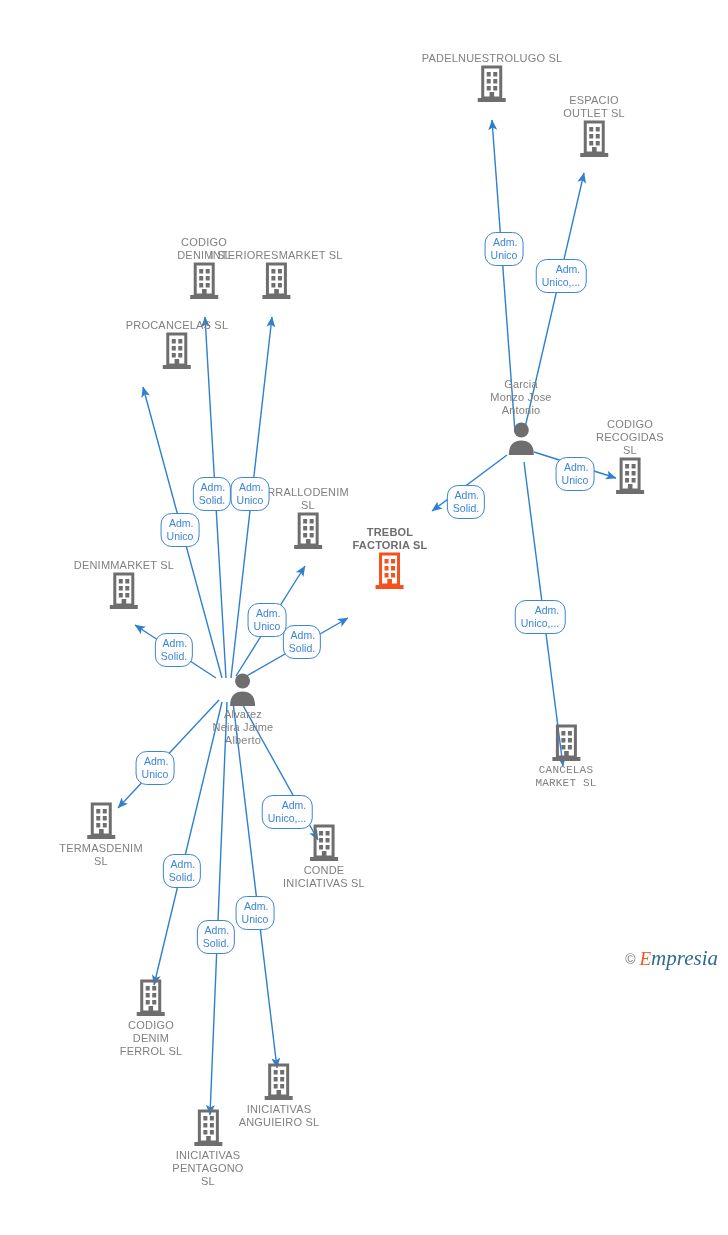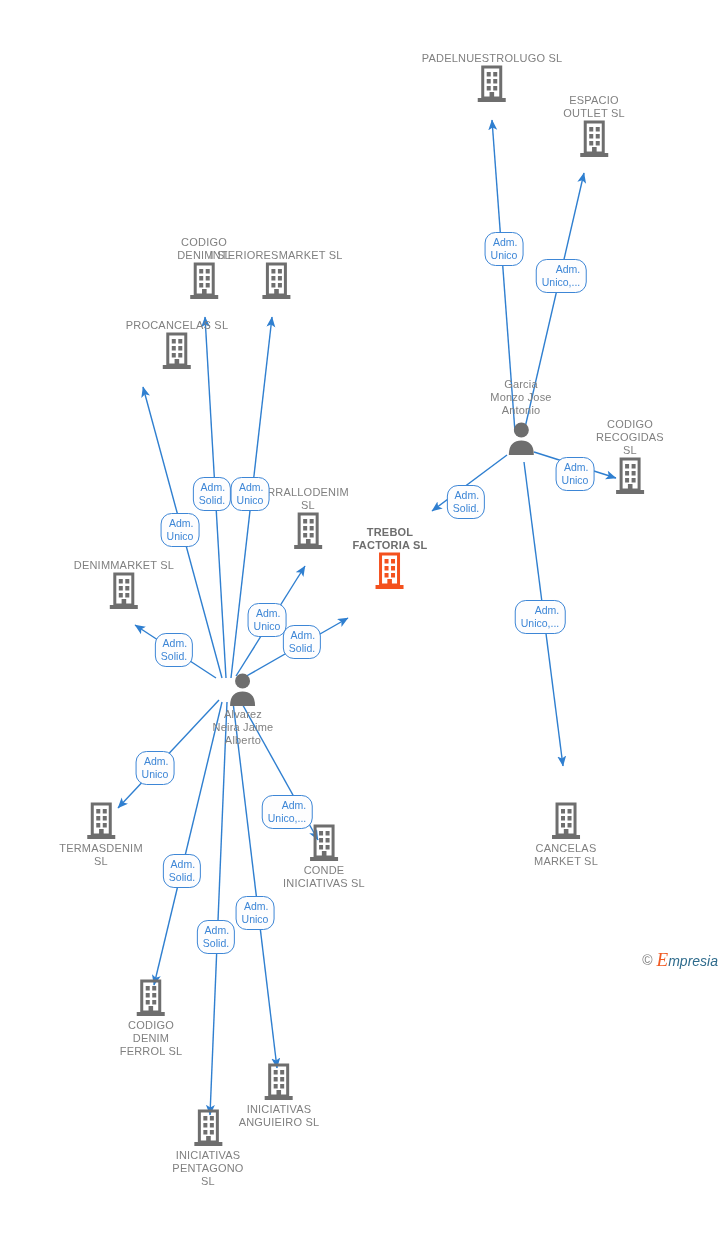"CANCELAS" div.node { font-family: none -> Liberation Mono, monospace; top: 802px -> 724px }
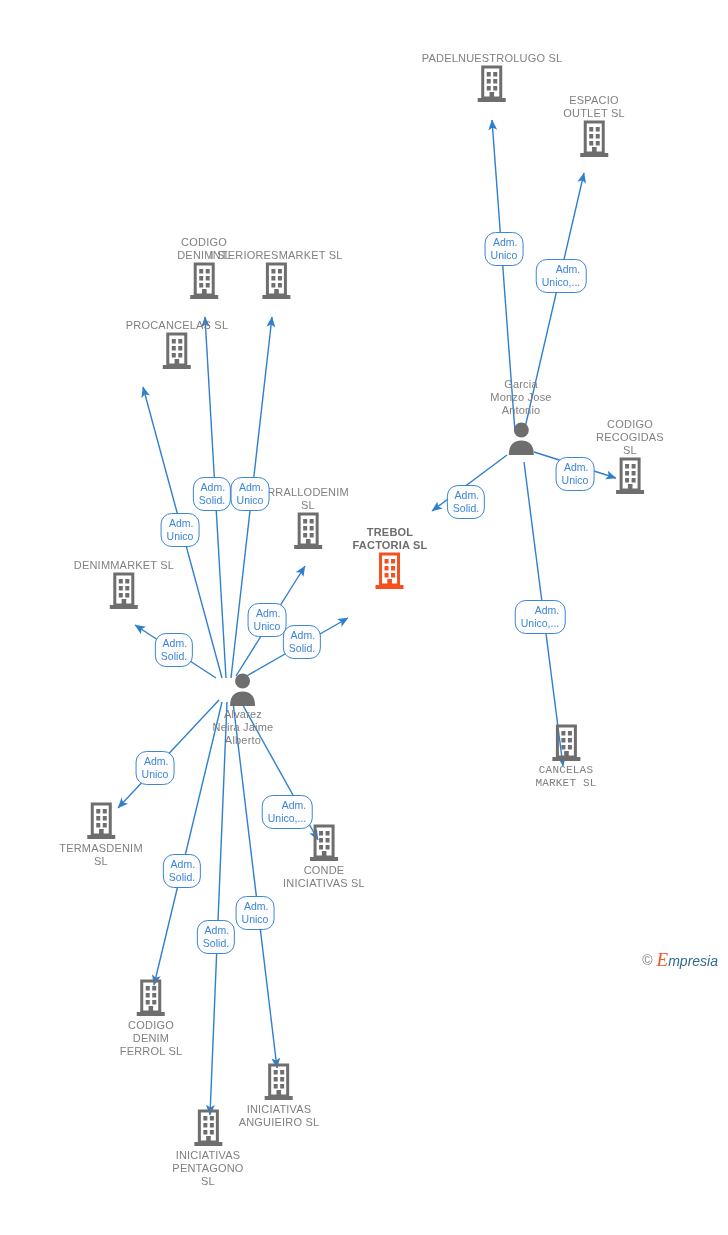"mpresia" .wm .rest { font-family: Liberation Sans, sans-serif -> Liberation Serif, serif; font-size: 14px -> 21px }
